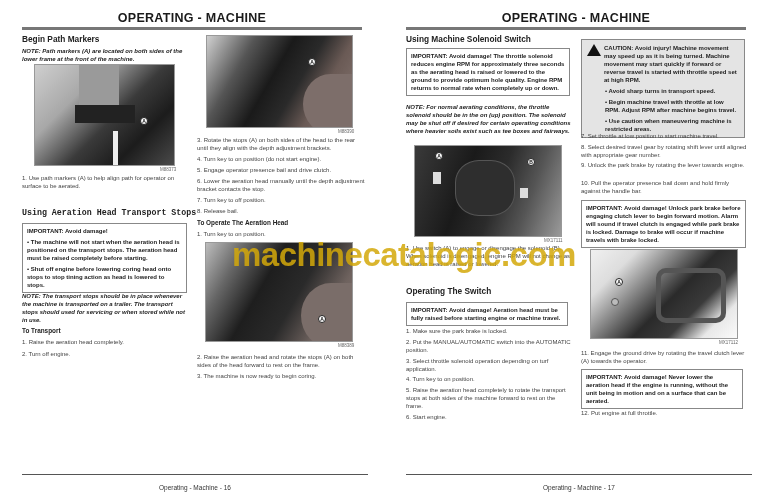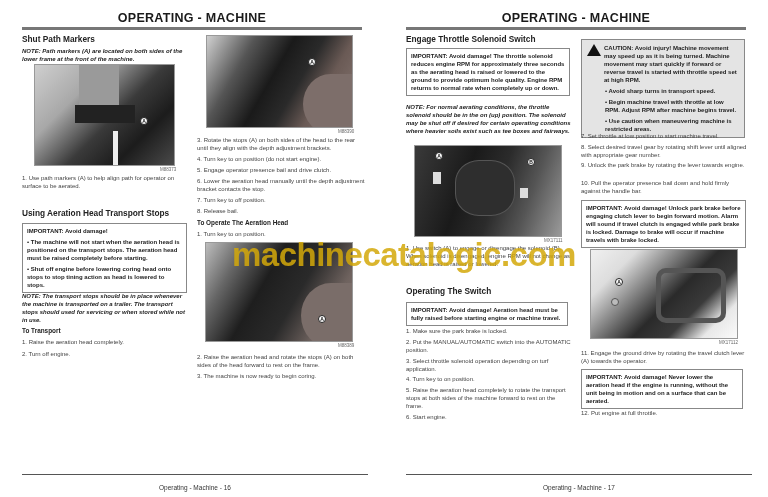"Shut Path Markers" h2.abs { text: Shut -> Begin }
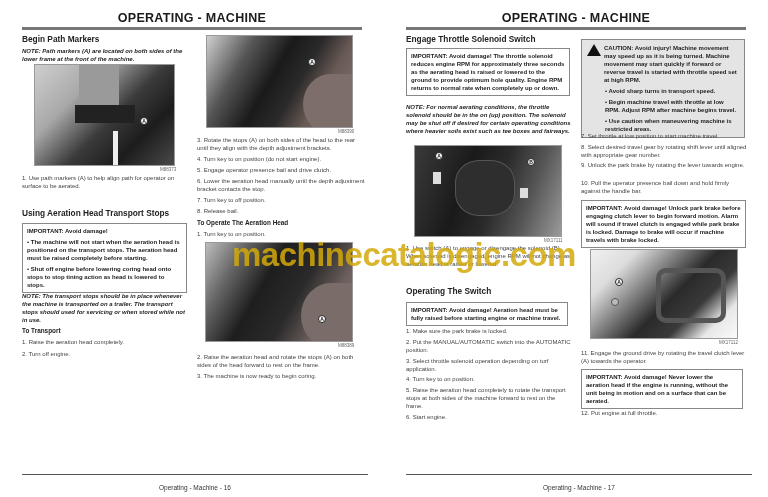"Engage Throttle Solenoid Switch" h2.abs { text: Engage Throttle -> Using Machine }
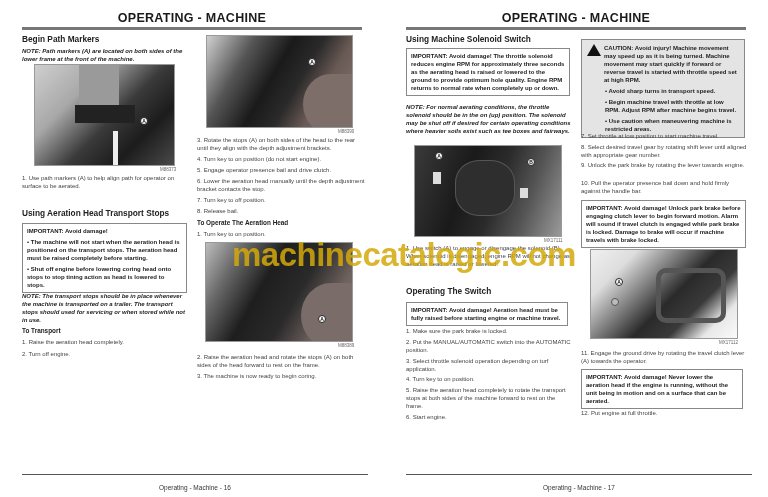"Using Aeration Head Transport Stops" h2.abs { font-family: none -> Liberation Mono, monospace }
